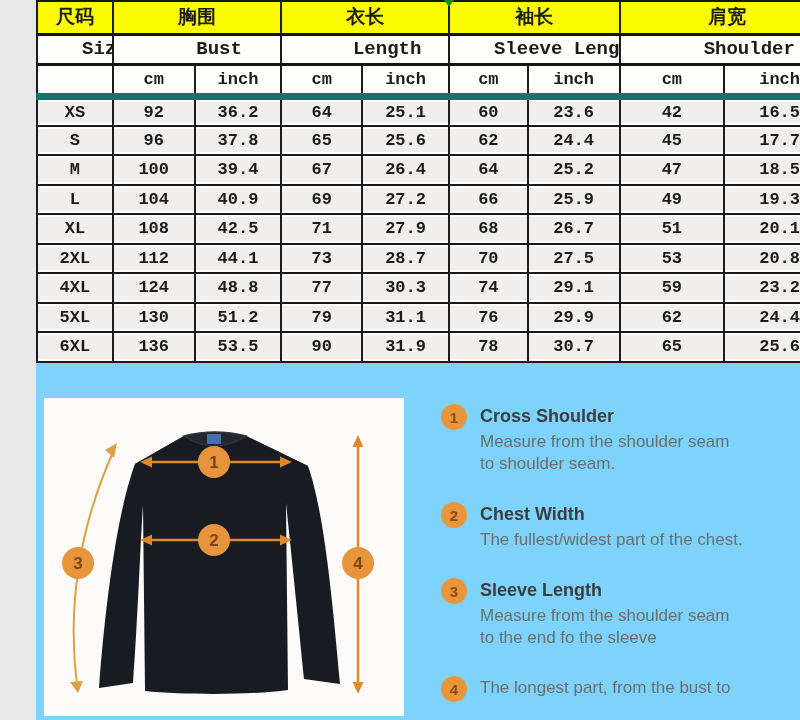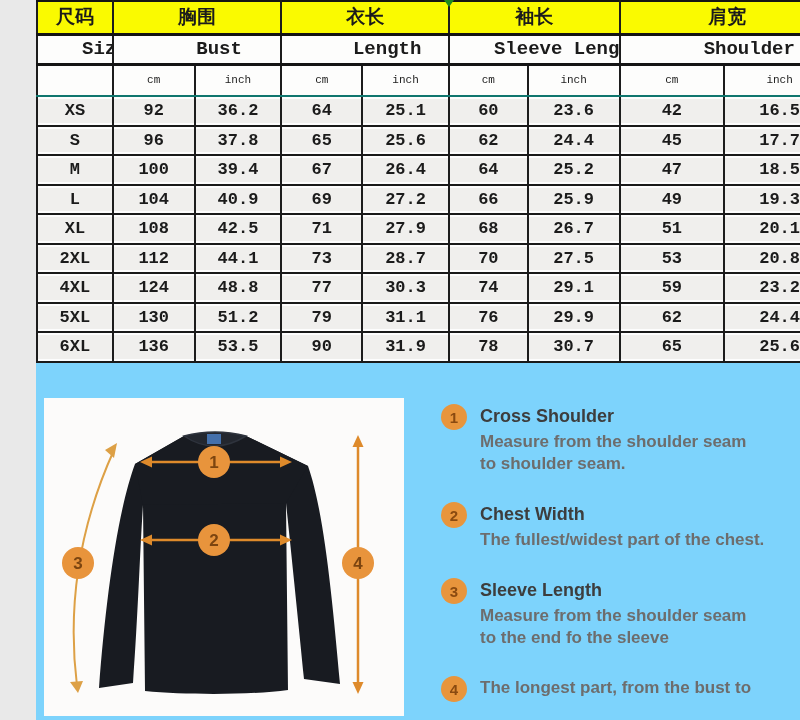"cm" .size-table tr.unit-row td { border-bottom: 2px solid #0f766e -> 7px solid #0f766e; font-size: 11px -> 17px; font-weight: 400 -> 700 }
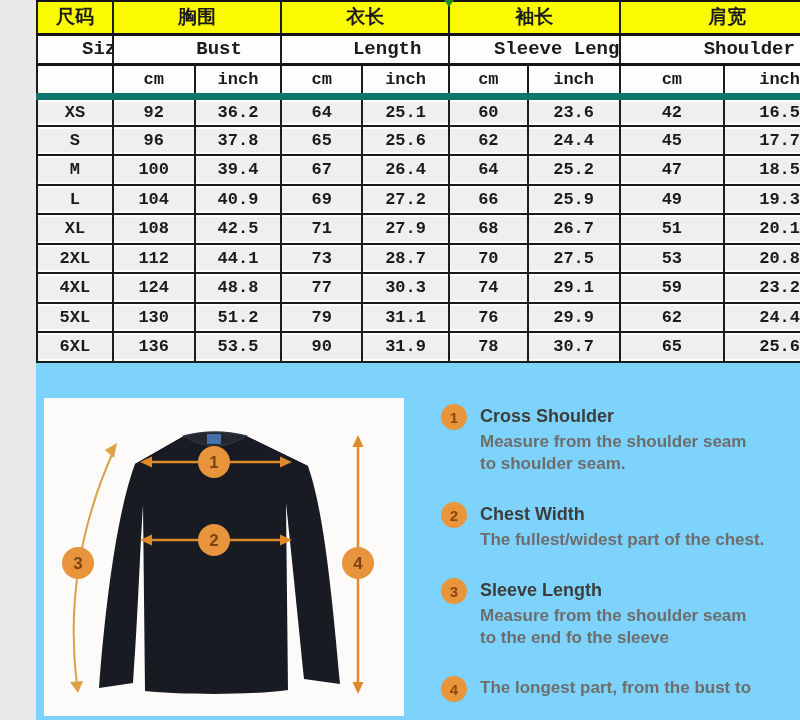"Measure from the shoulder seam" .legend-desc { font-weight: bold -> none }
